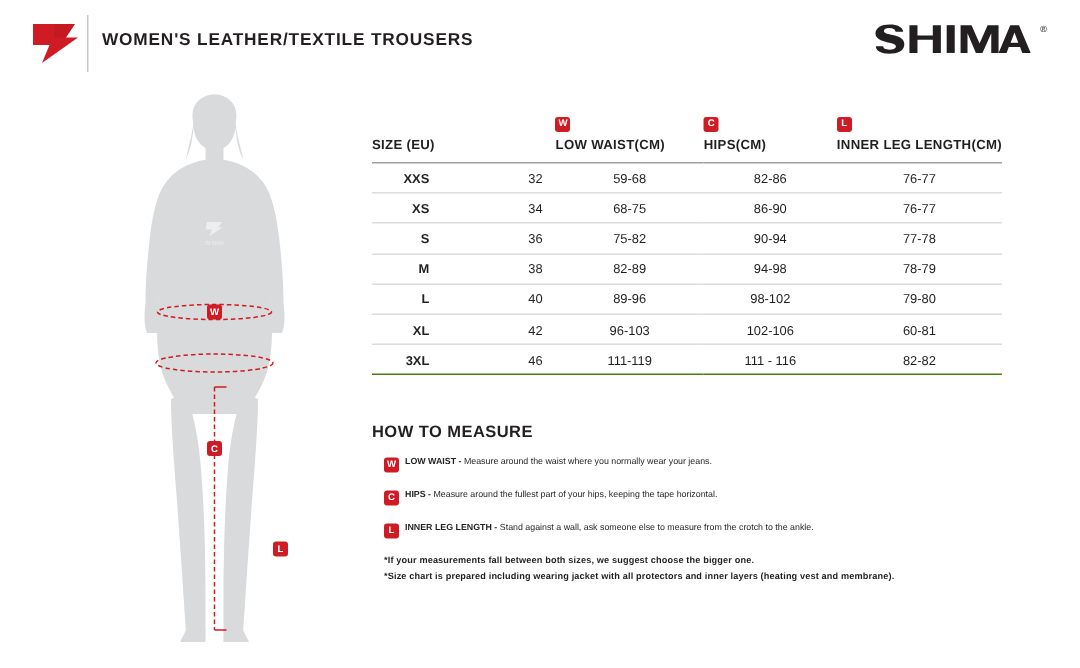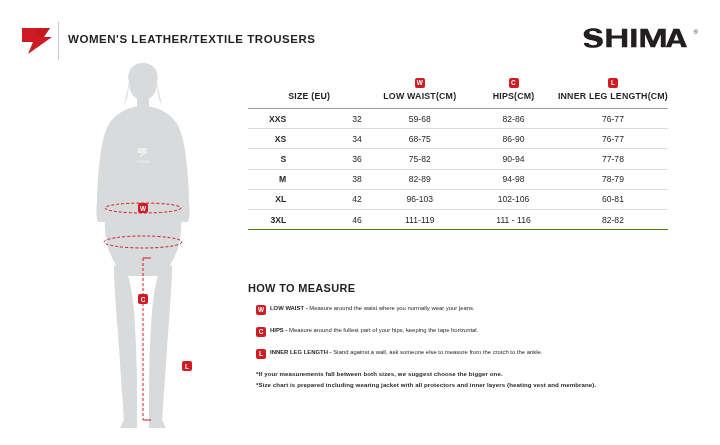"WOMEN'S LEATHER/TEXTILE TROUSERS" .header { top: 12px -> 0 }
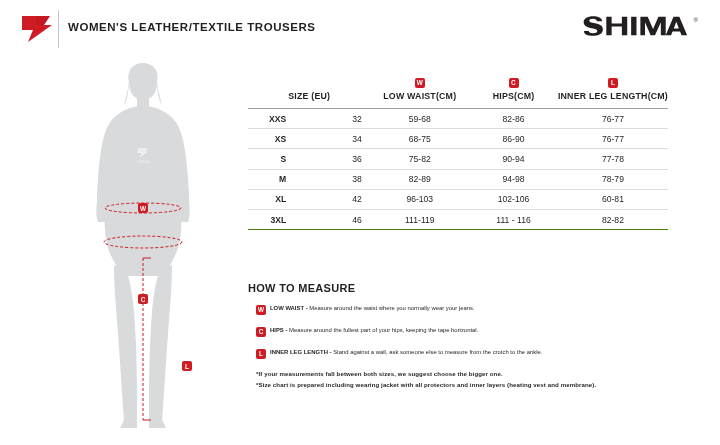"SIZE (EU)" .th-stack { align-items: center -> flex-start }
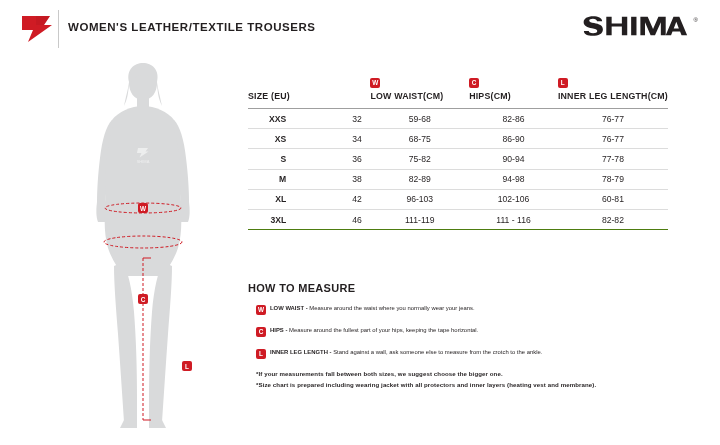"L 40" tr { html: none -> <tr> <td><span>L</span><span>40</span></td> <td>89-96</td> <td>98-102</td> <td>79-80</td> </tr> }
